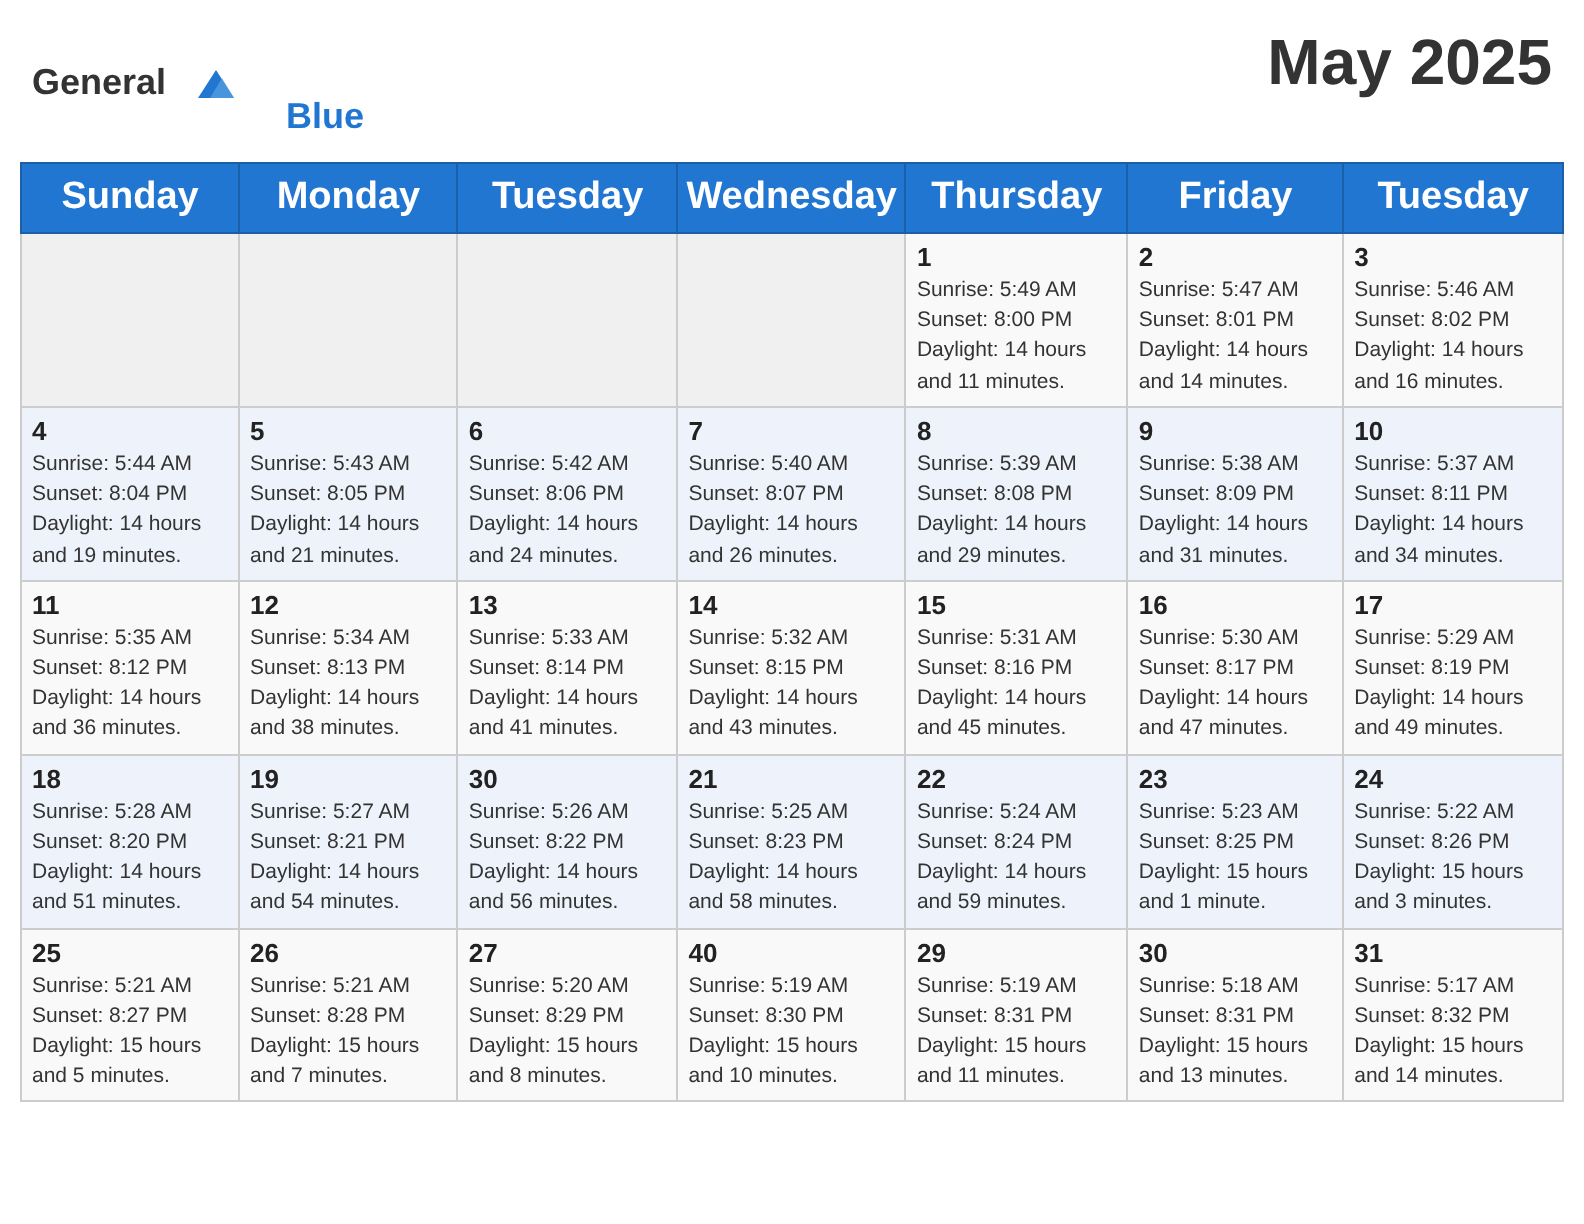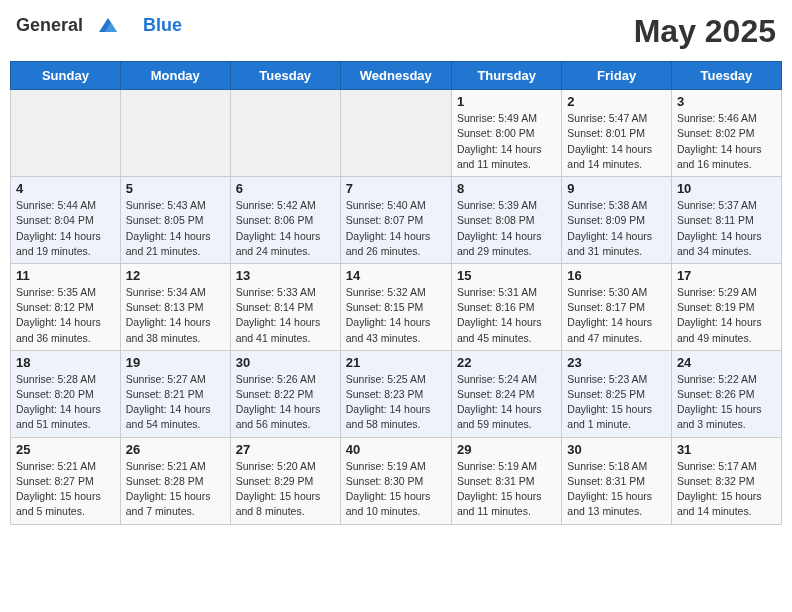"Blue" .logo-text-blue { margin-top: none -> 34px }
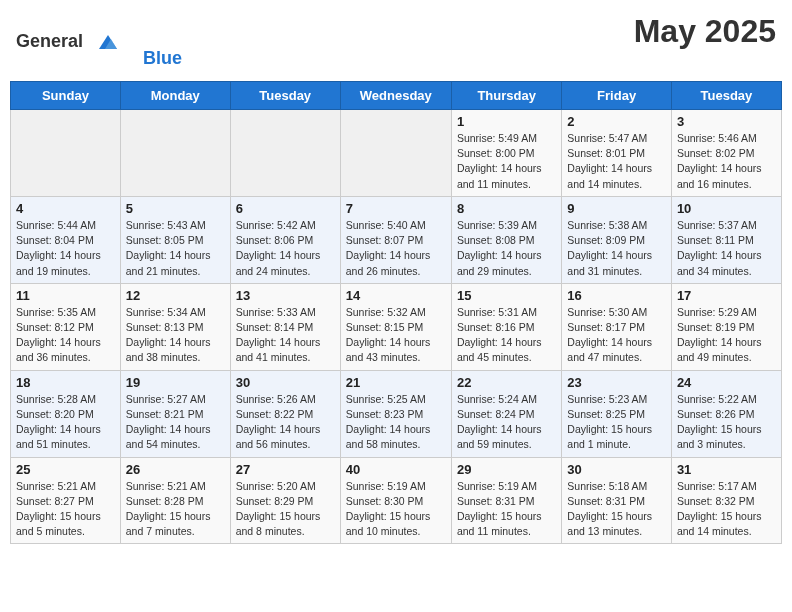"Sunday" .calendar thead th { font-size: 13px -> 19px }
